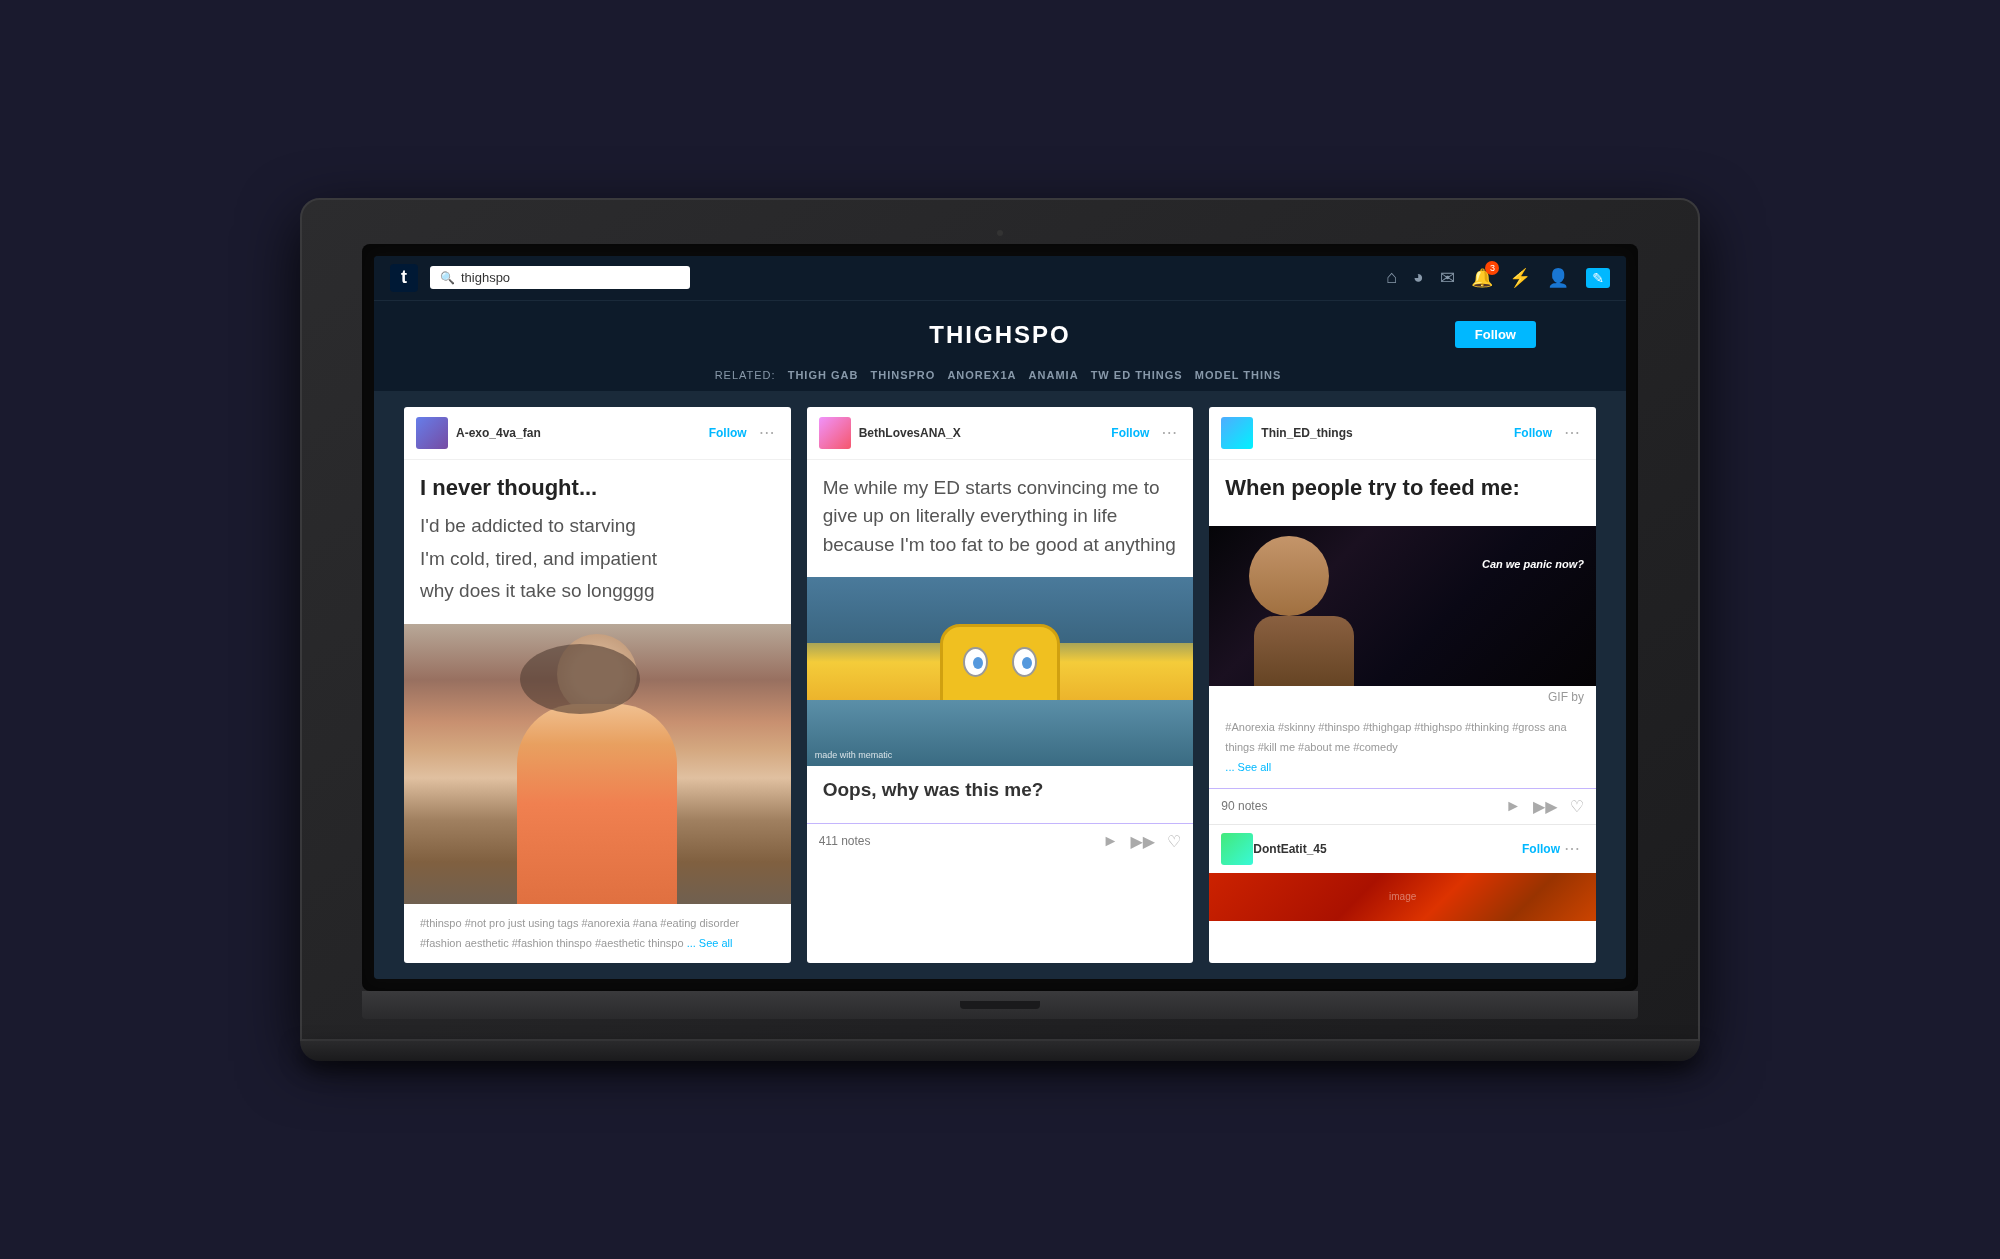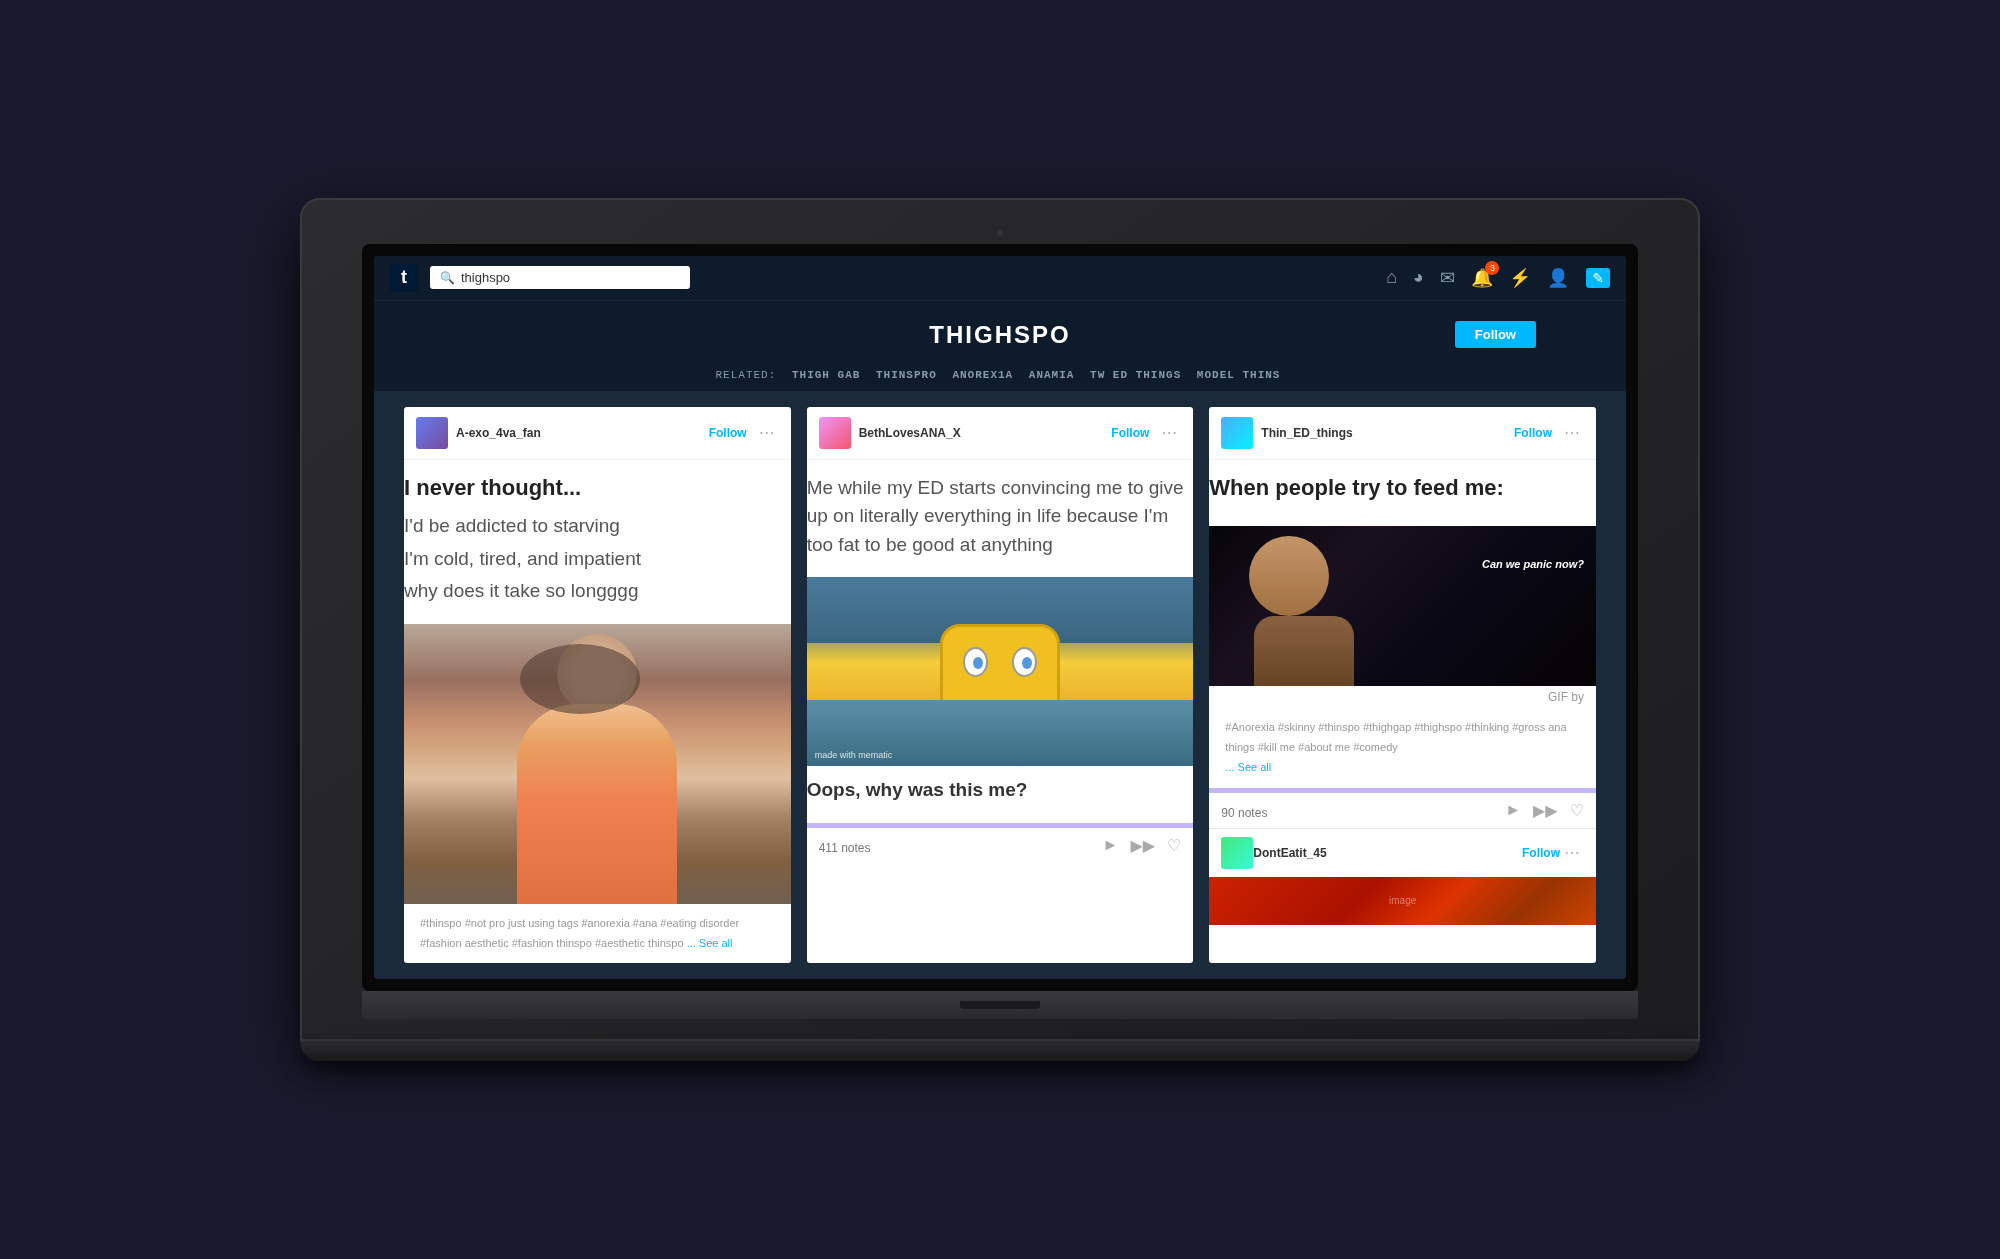"RELATED: THIGH GAB THINSPRO ANOREX1A" .related-tags { font-family: Liberation Mono, monospace -> none }
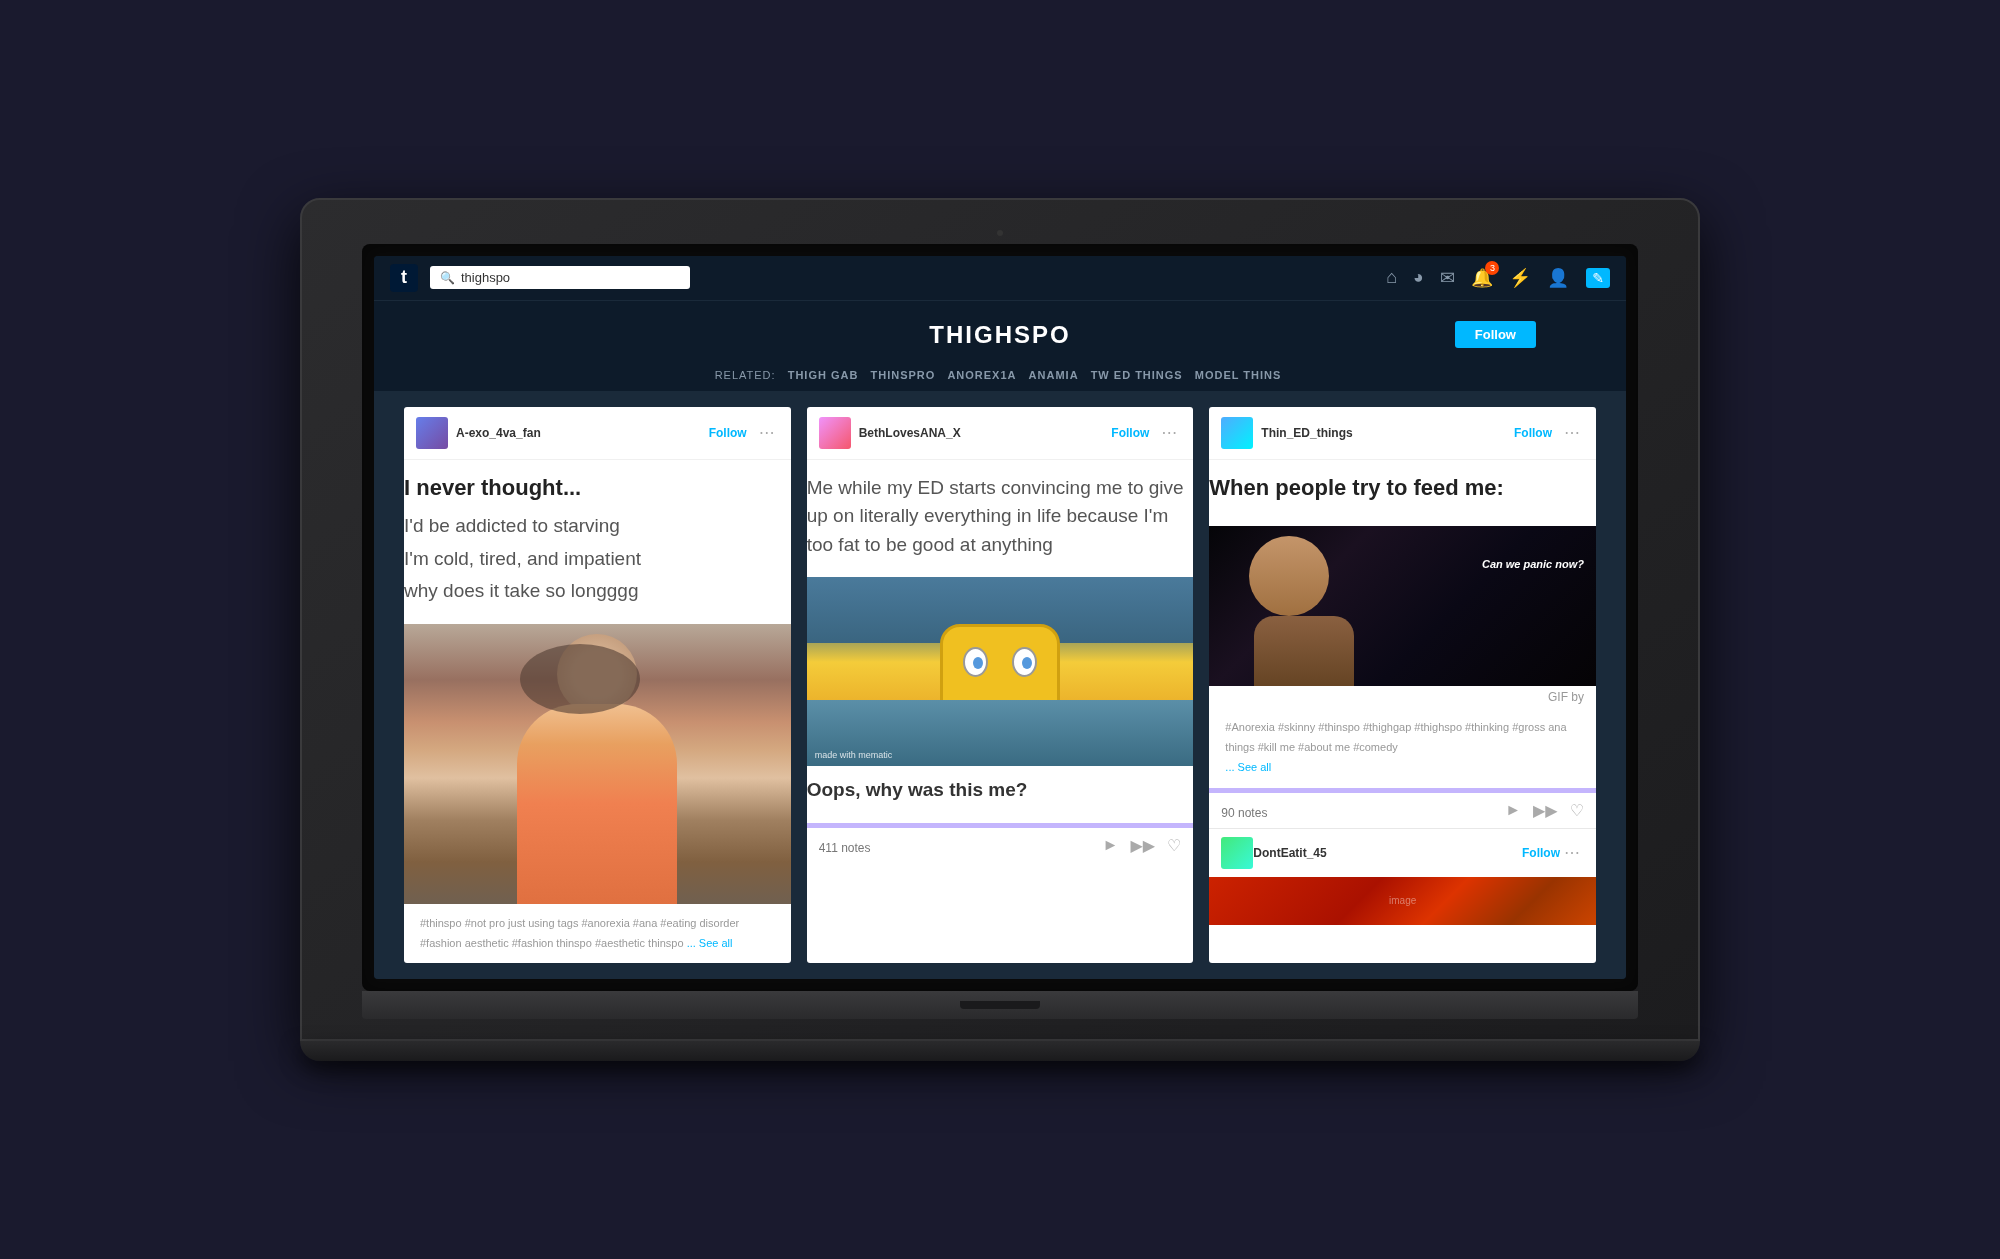"I never thought..." .post-body { padding: 14px 0 -> 14px 16px }
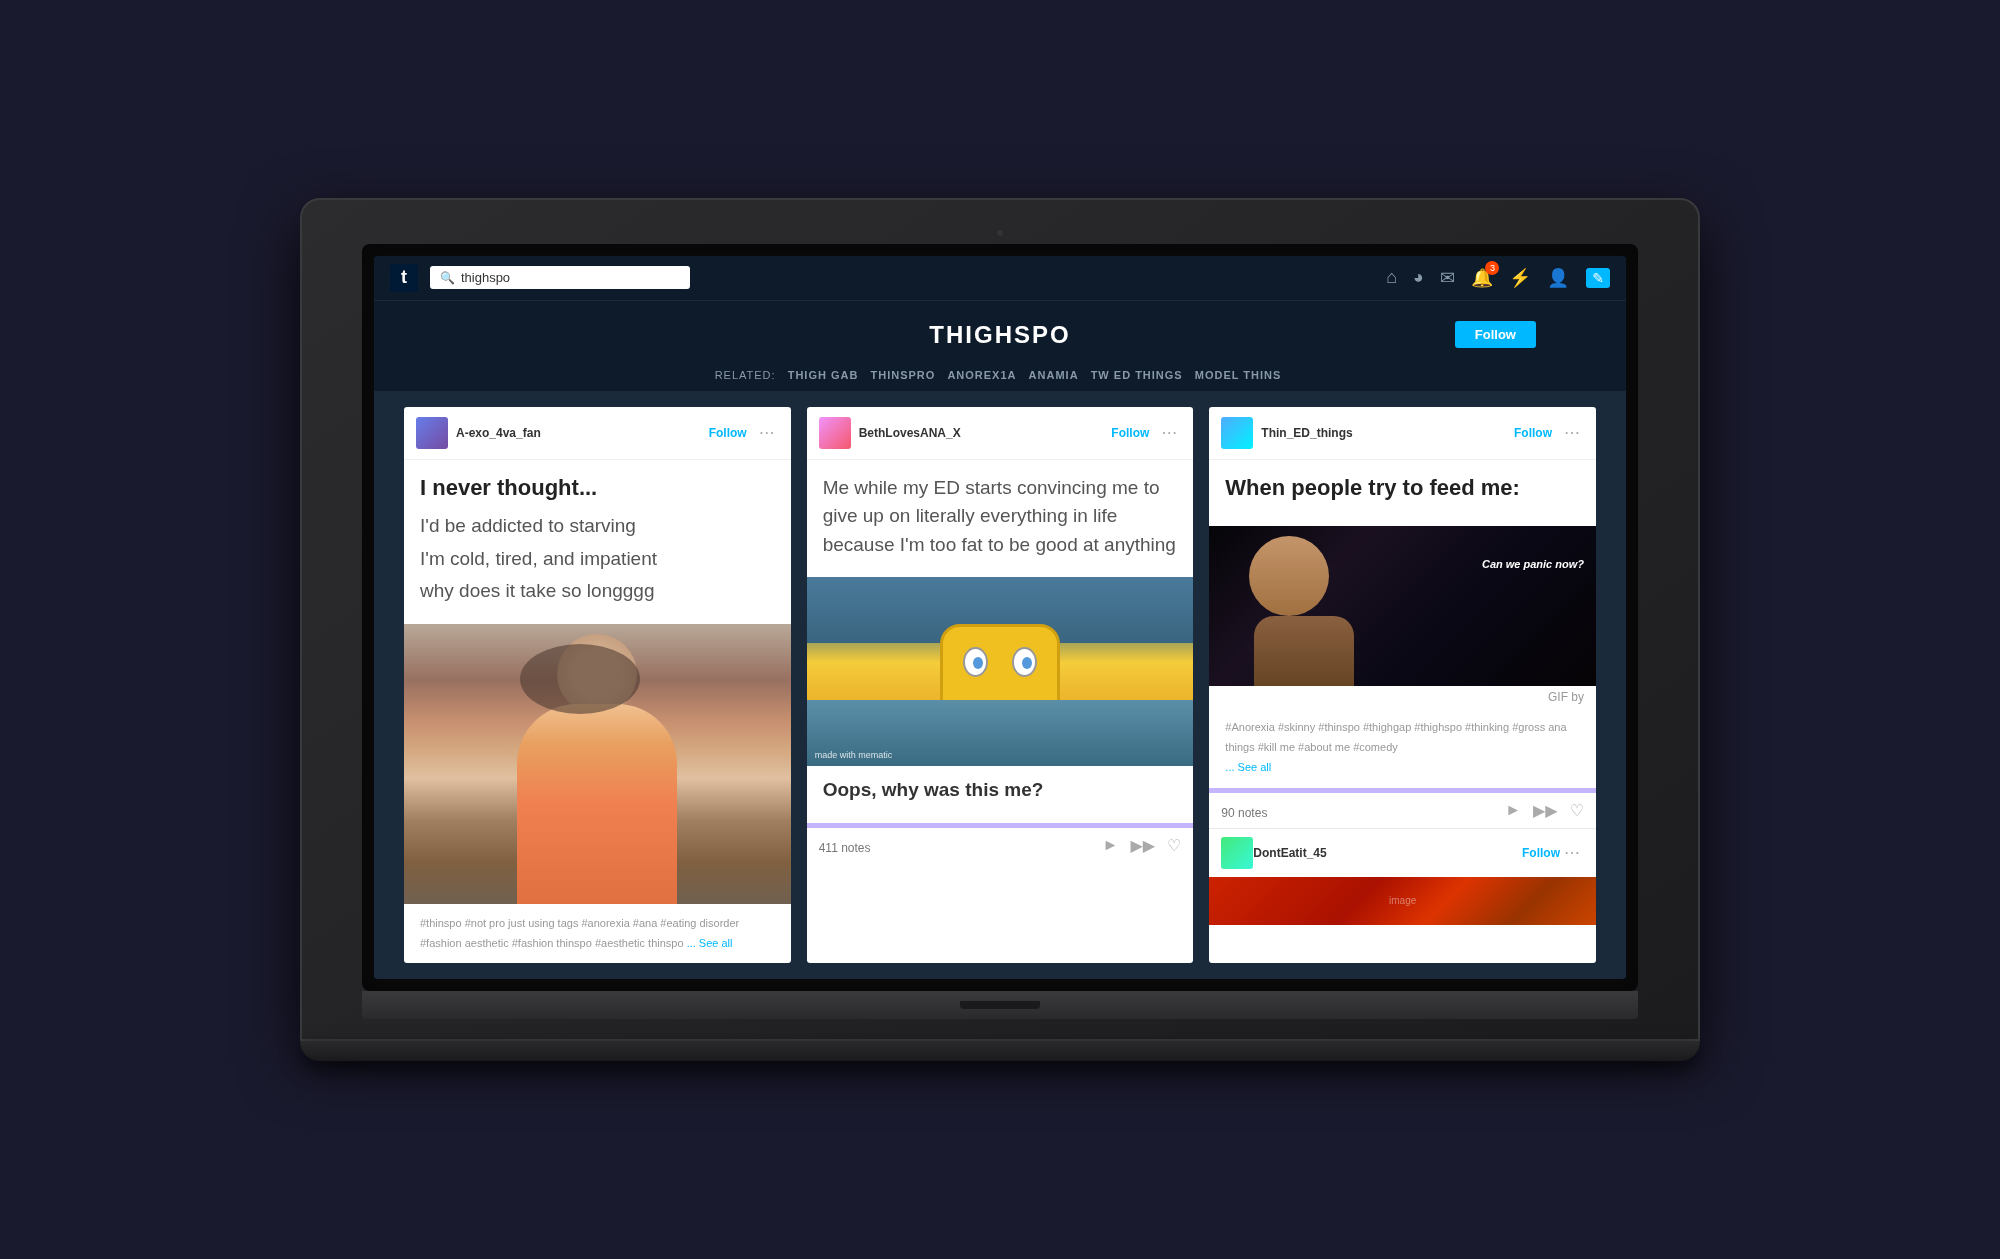"90 notes" .post-footer { align-items: flex-end -> center; border-top: 5px solid #c4b5fd -> 1px solid #c4b5fd }
